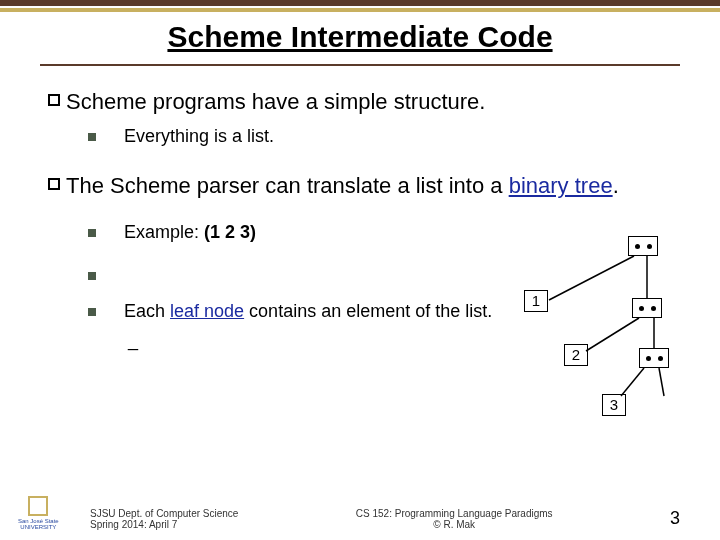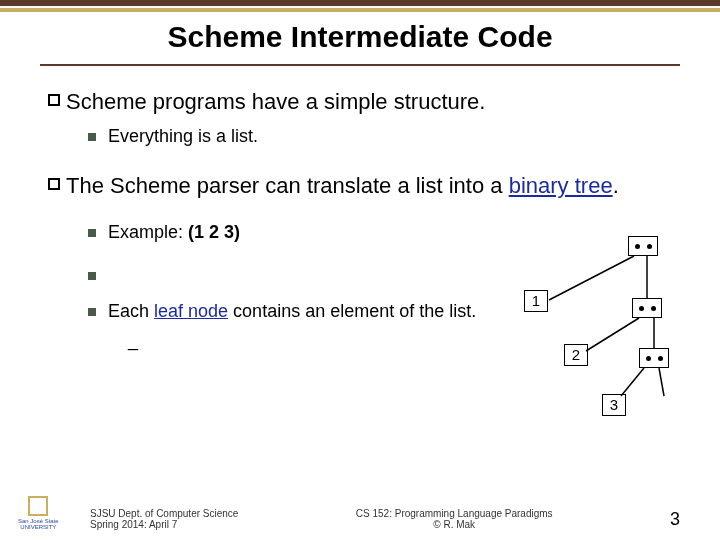"Scheme Intermediate Code" .title-wrap { text-decoration: none -> underline }
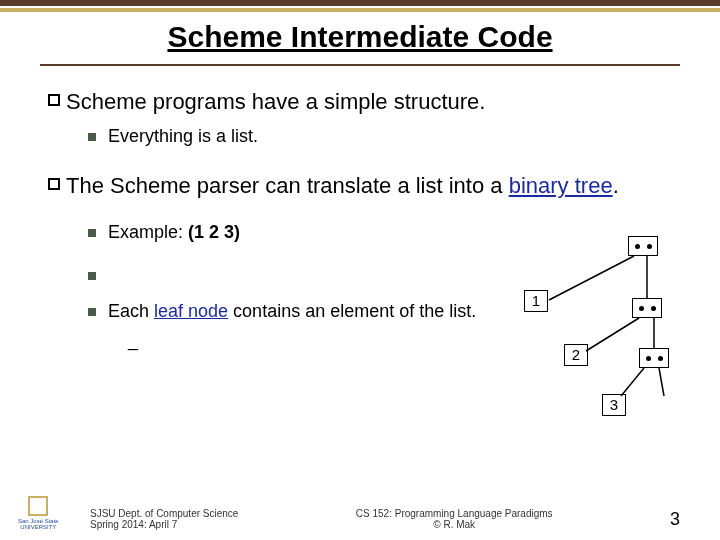"Everything is a list." .bullet-lvl2 { gap: 12px -> 28px }
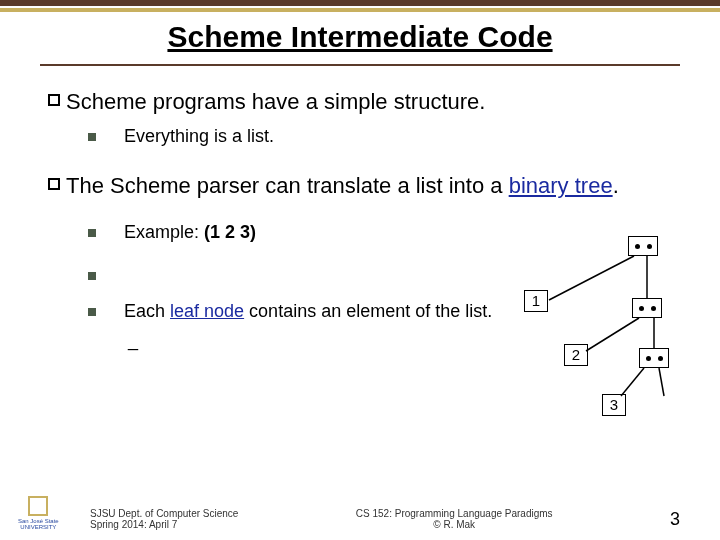"SJSU Dept. of Computer Science" .footer { align-items: center -> flex-start }
